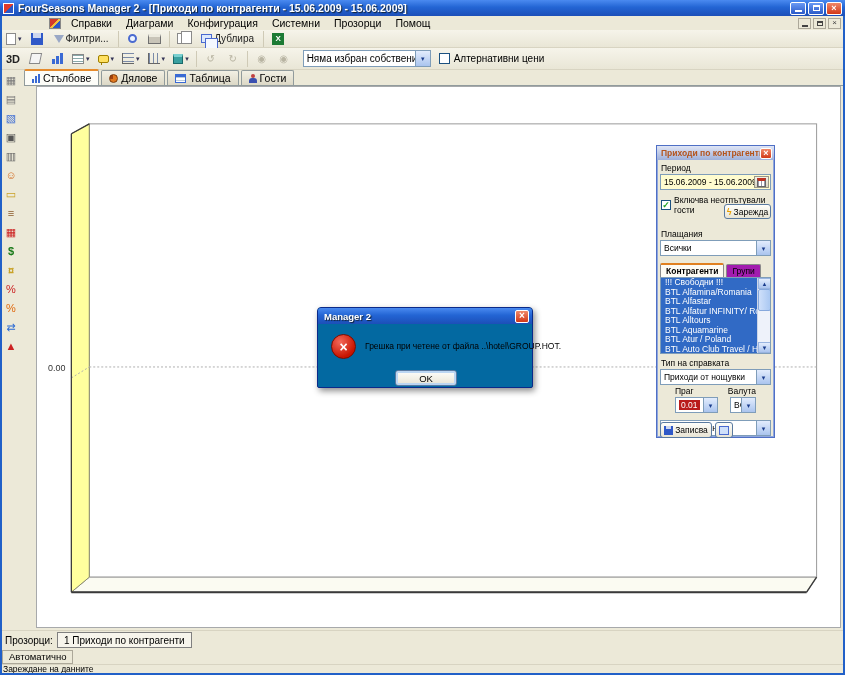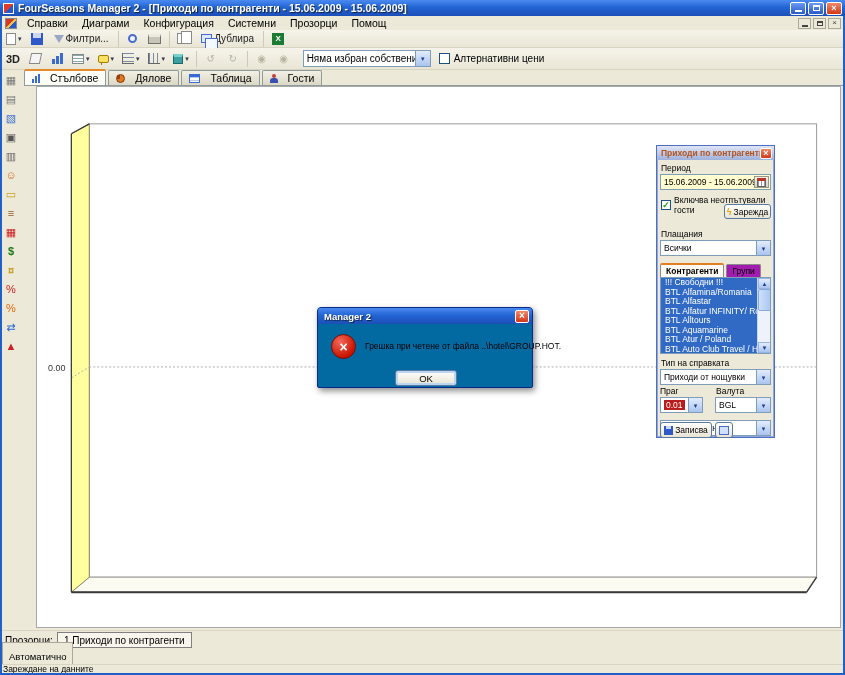"Справки" .menubar { padding-left: none -> 44px }
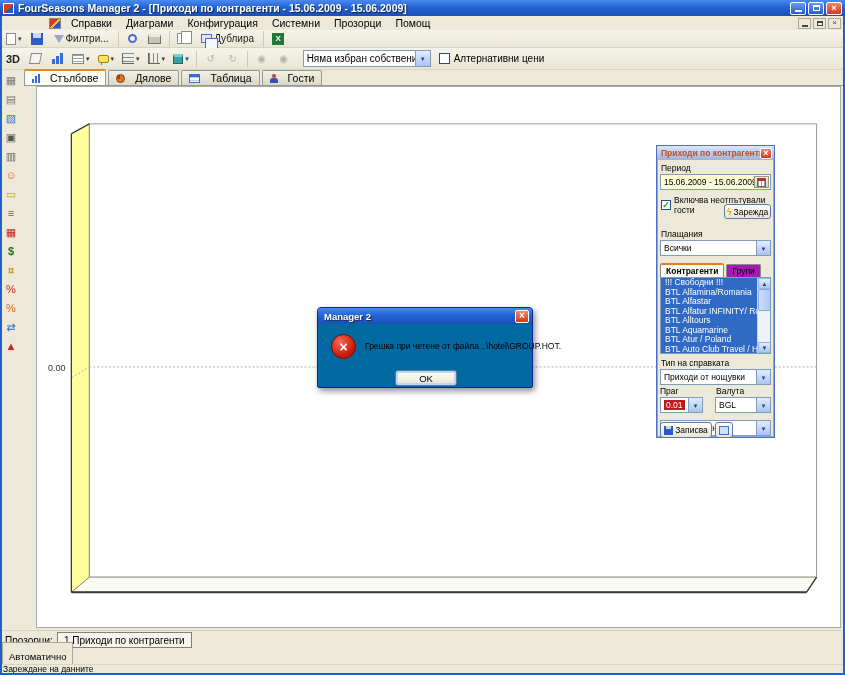"Стълбове" .vtab { gap: 10px -> 3px }
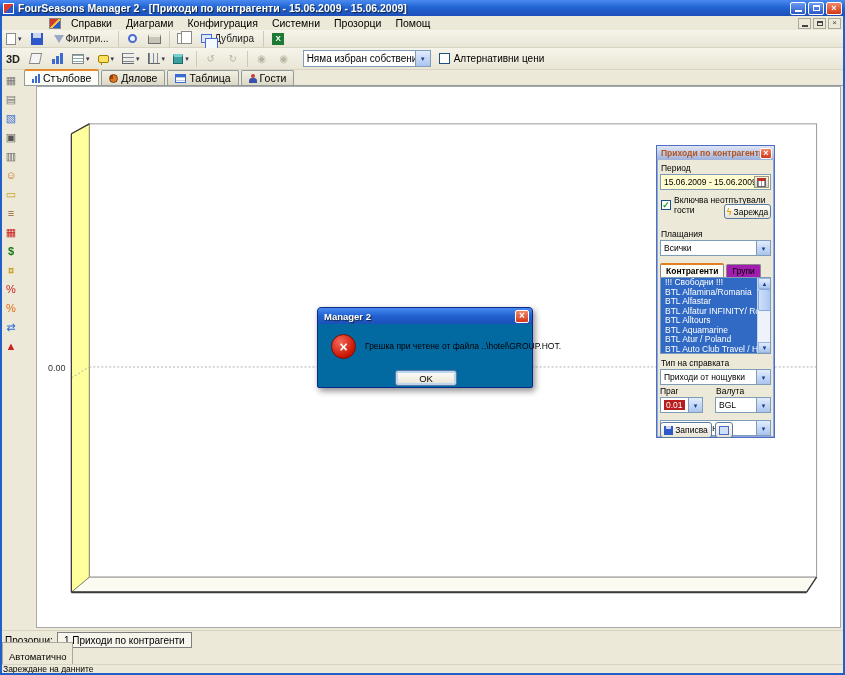"Праг" .p-row2 { margin: 1px 3px 0 -> 1px 18px 0 }
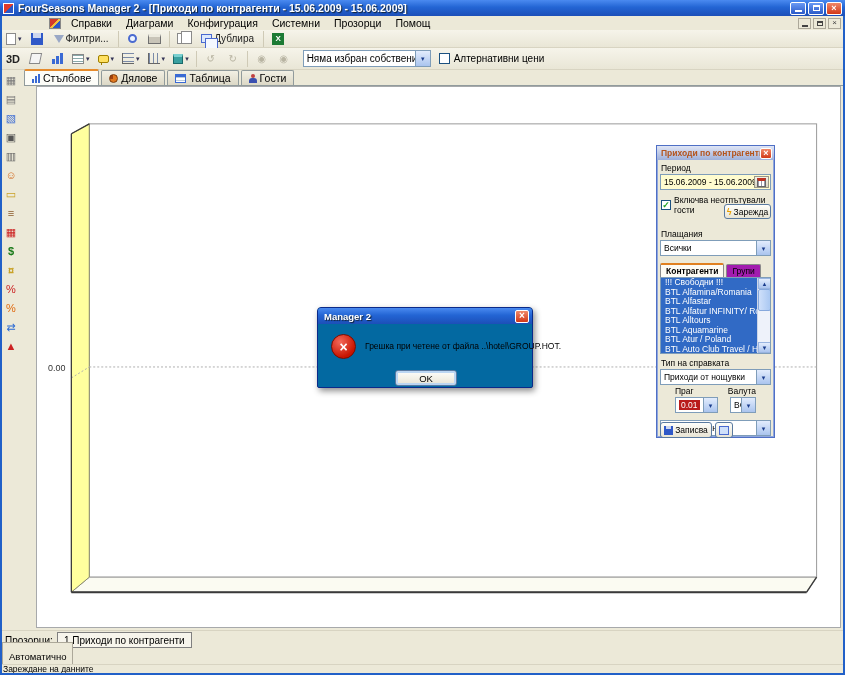"Автоматично" .auto-btn { height: 30px -> 14px }
